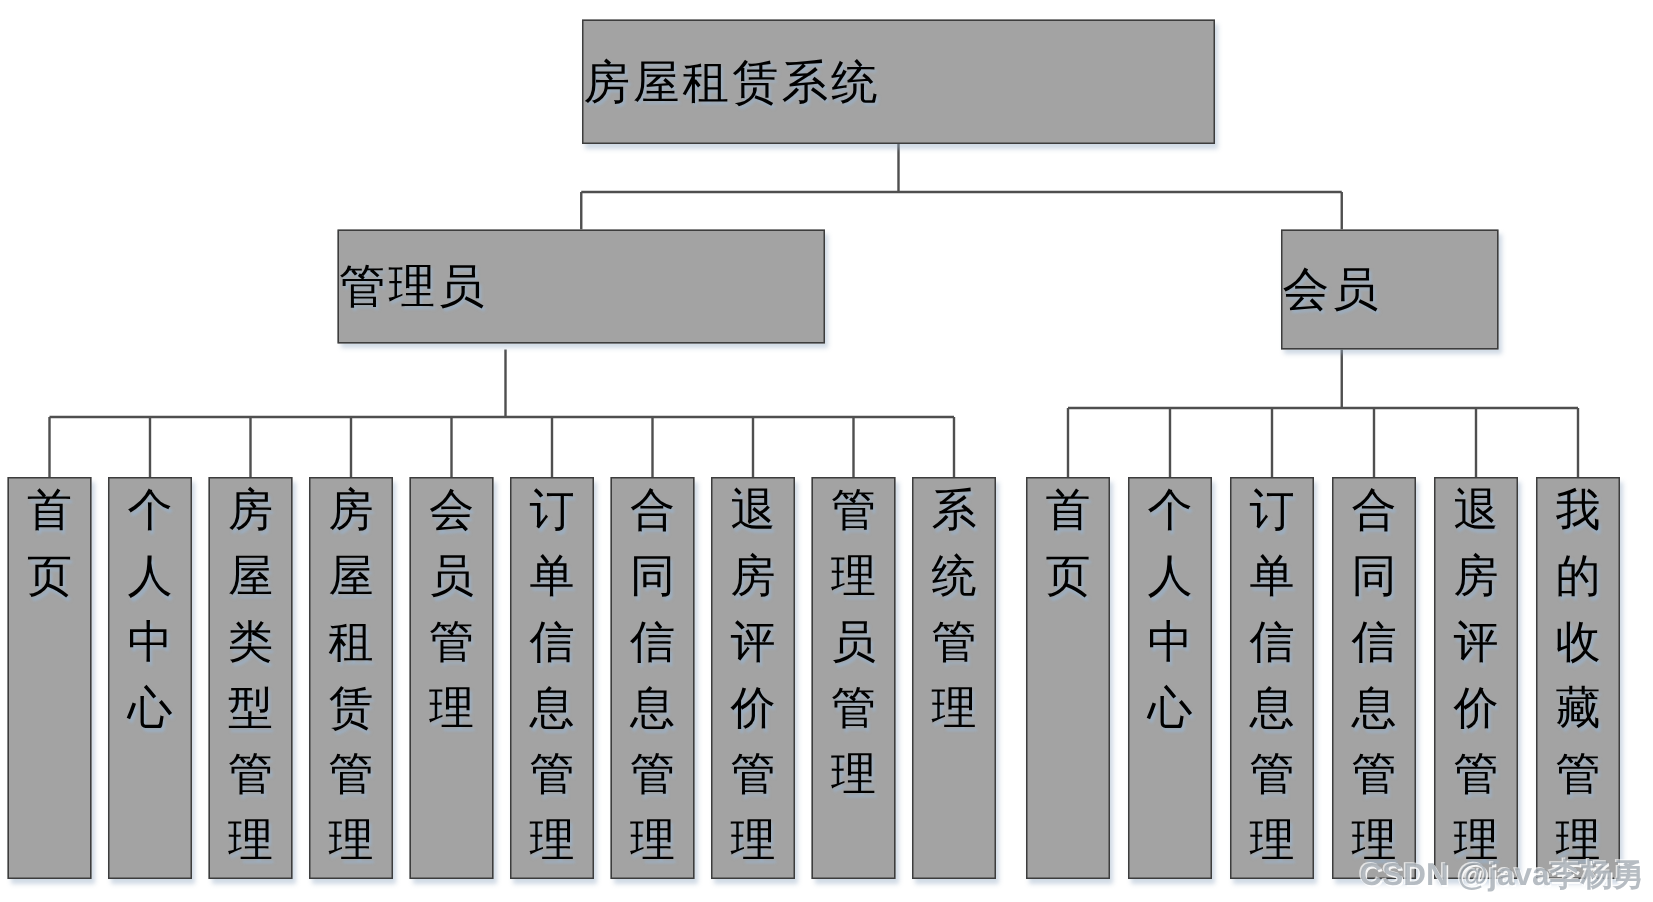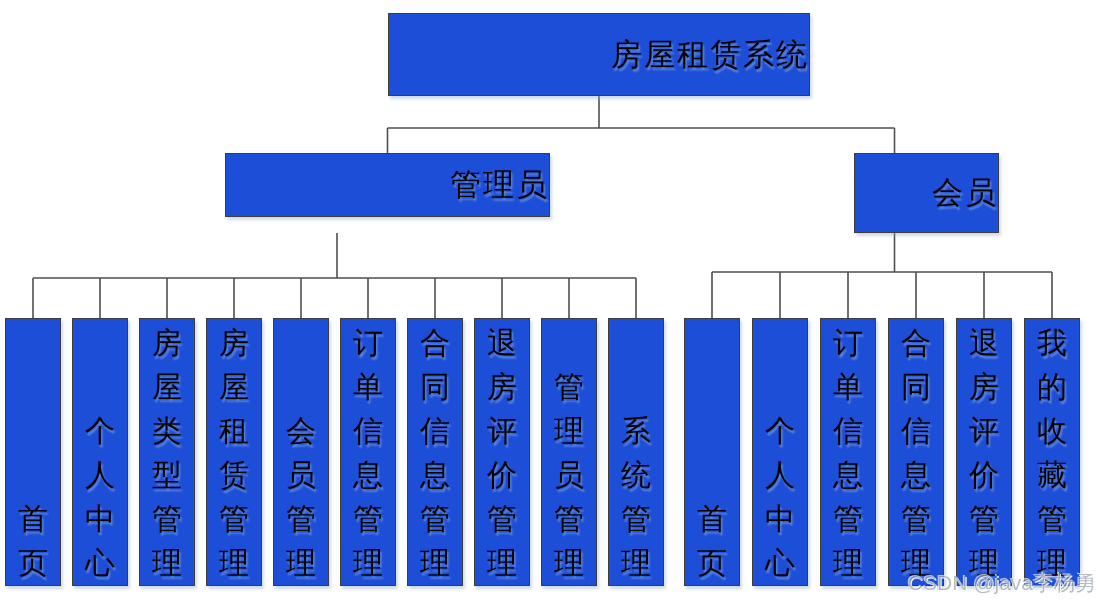"房屋租赁系统" .node { background: #1d4ed8 -> #a3a3a3; justify-content: flex-end -> flex-start }
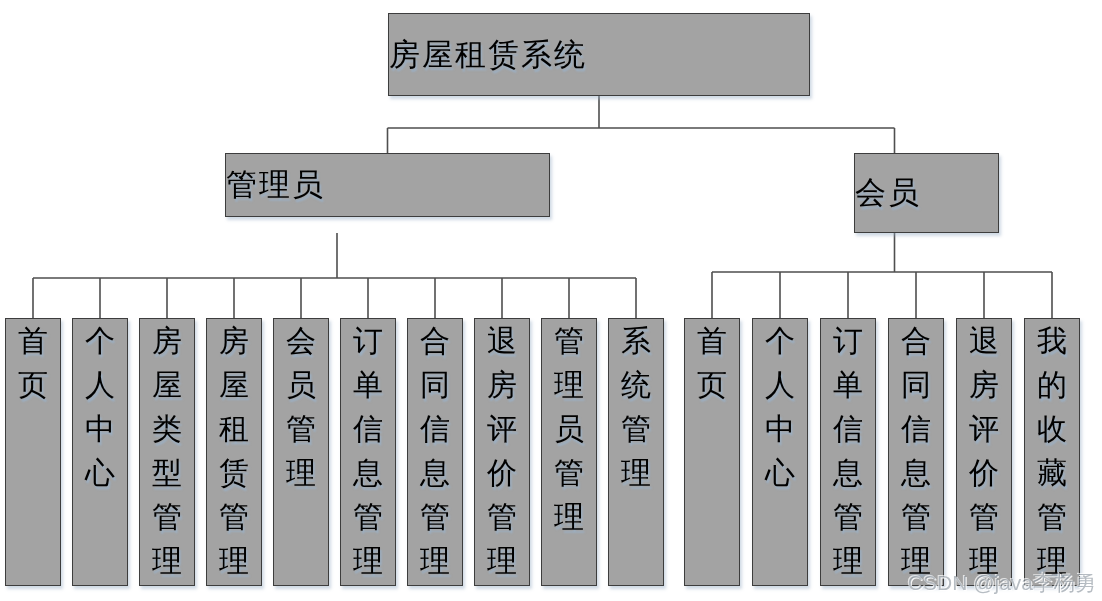"管理员" div.node { height: 64px -> 76px }
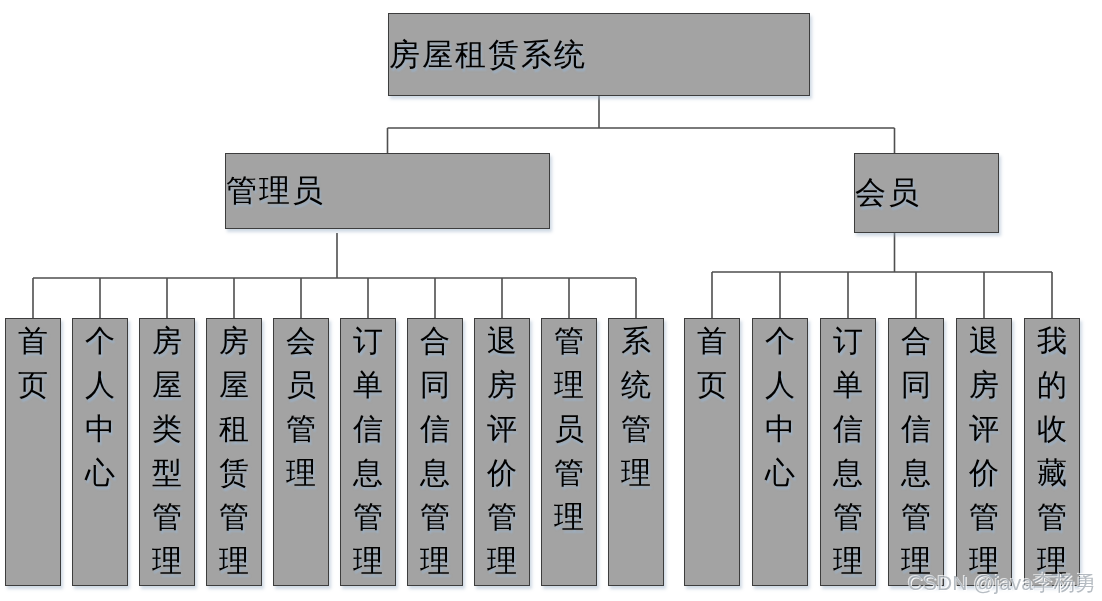"CSDN @java李杨勇" #watermark { font-weight: none -> bold }
